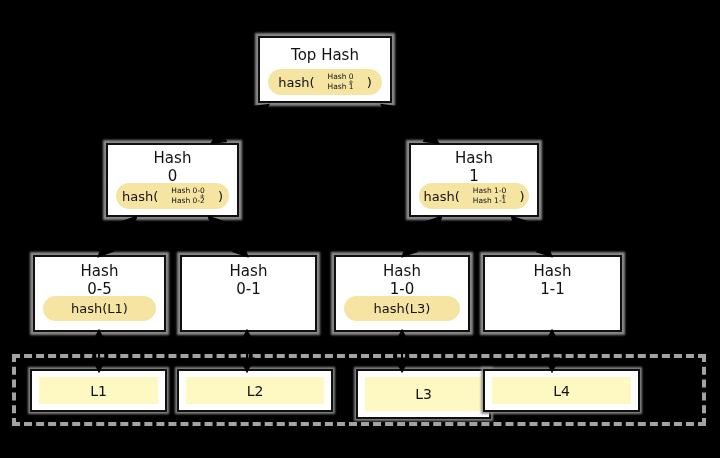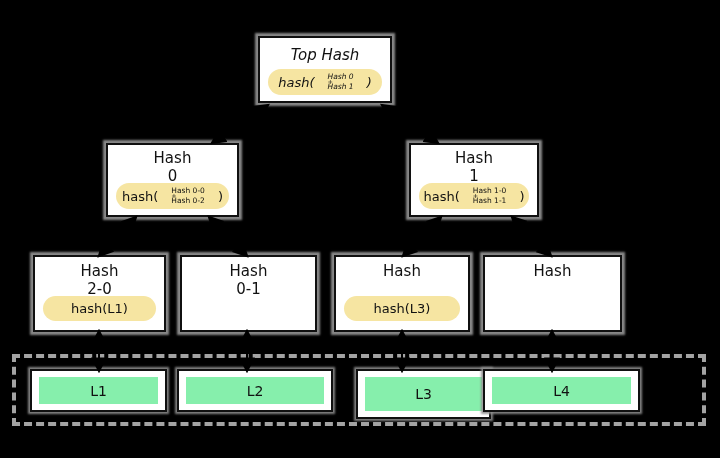"Top Hash" div.node { font-style: italic -> none }
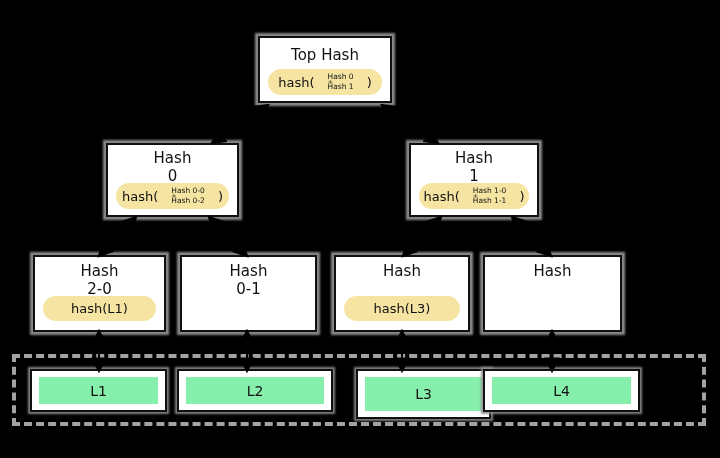"Hash 0" .ops { align-items: flex-start -> flex-end }
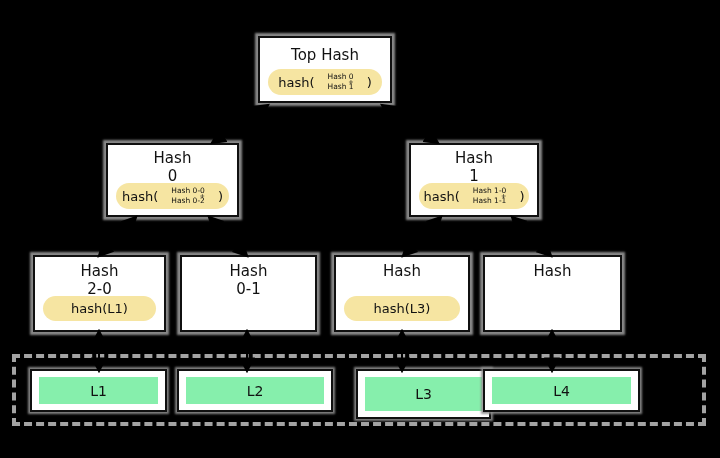"2-0" div.t2 { text: 2-0 -> 0-5 }
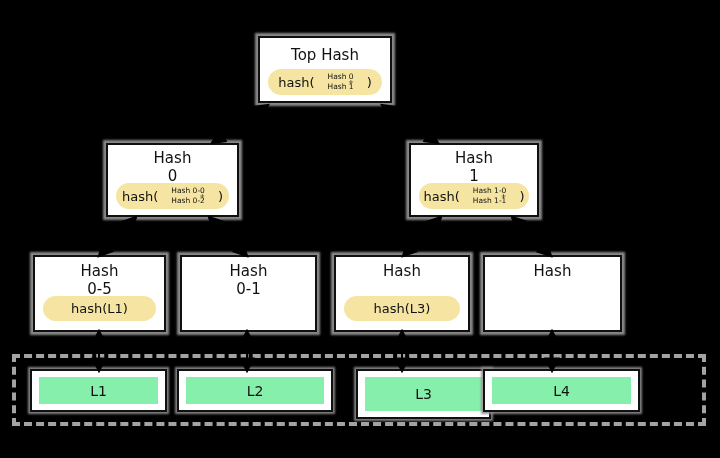"1-0" div.t2 { html: none -> <div>1-0</div> }
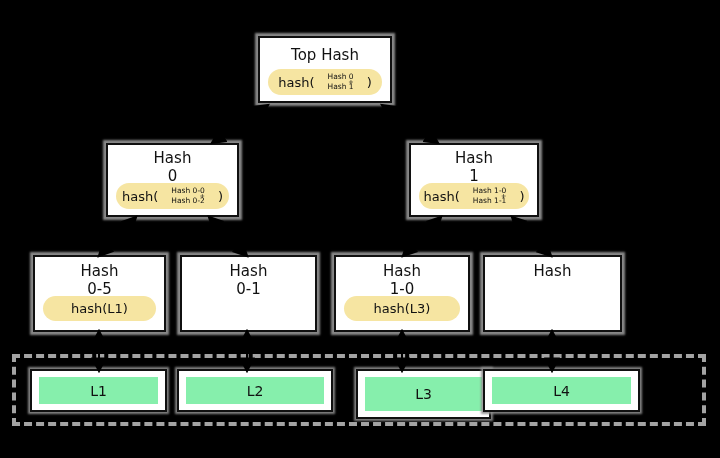"1-1" div.t2 { html: none -> <div>1-1</div> }
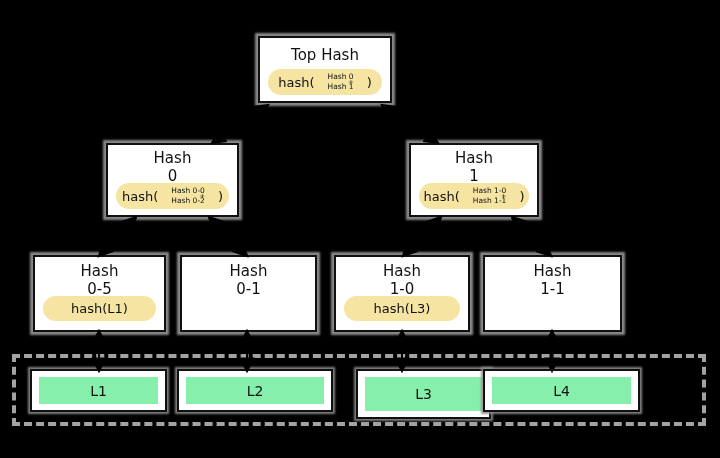"L1" .block-fill { background: #86efac -> #fef9c3 }
